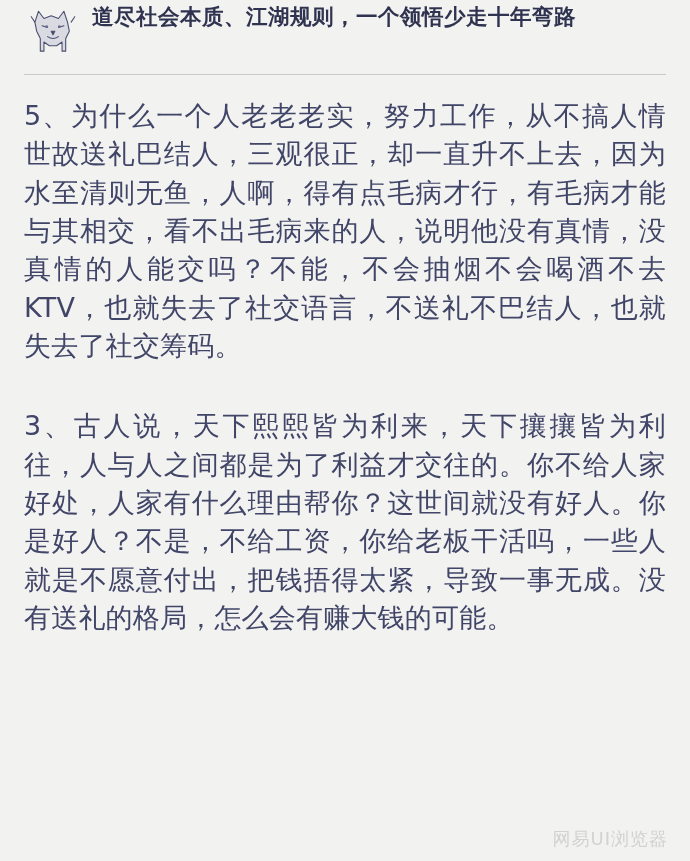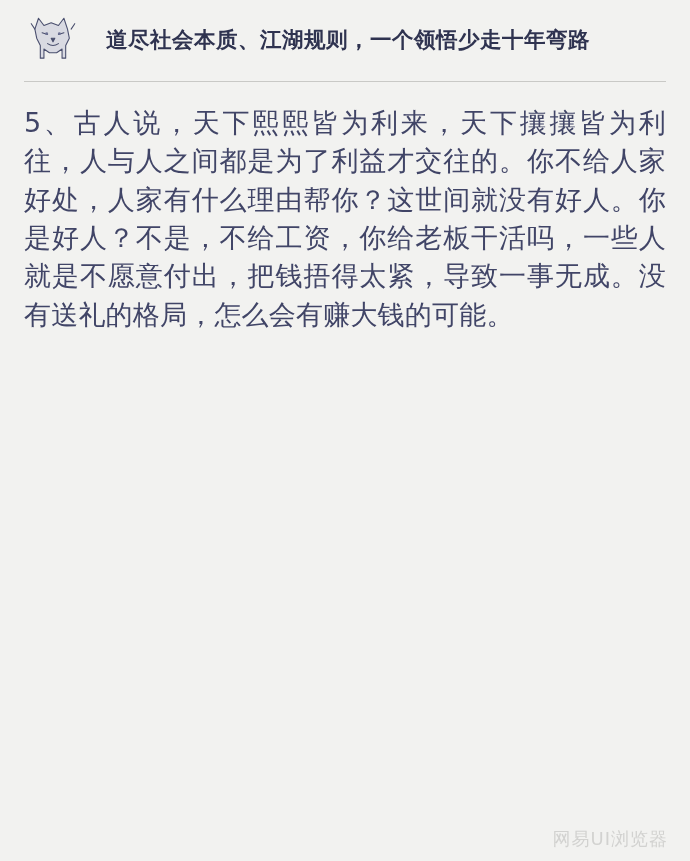"道尽社会本质、江湖规则，一个领悟少走十年弯路" .header { align-items: center -> flex-start; gap: 24px -> 10px; padding-top: 11px -> 4px }
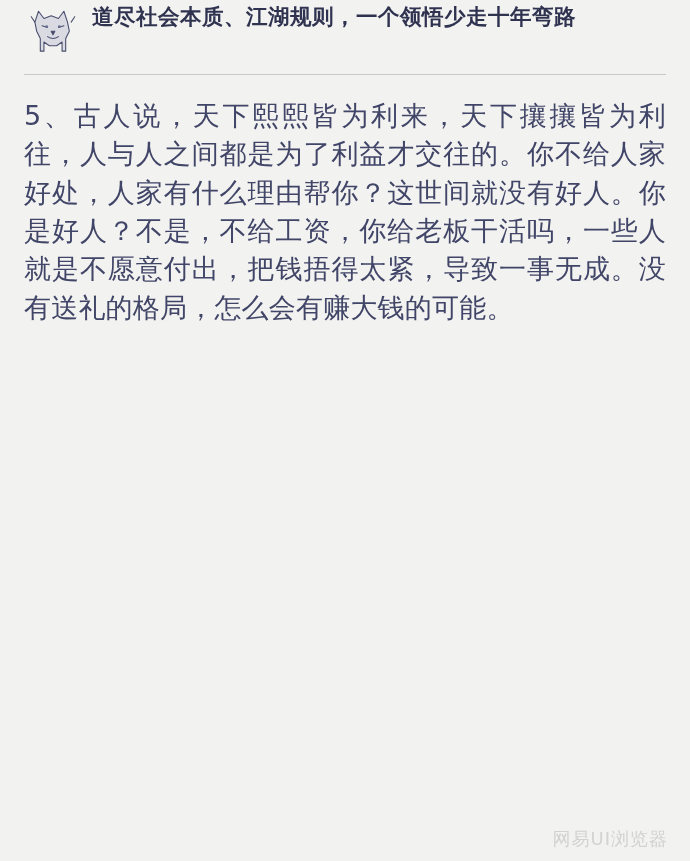"5、为什么一个人老老老实，努力工作，从不搞人情世故送礼巴结人，三观很正，却一直升" p.para { html: none -> <p>5、为什么一个人老老老实，努力工作，从不搞人情世故送礼巴结人，三观很正，却一直升不上去，因为水至清则无鱼，人啊，得有点毛病才行，有毛病才能与其相交，看不出毛病来的人，说明他没有真情，没真情的人能交吗？不能，不会抽烟不会喝酒不去KTV，也就失去了社交语言，不送礼不巴结人，也就失去了社交筹码。</p> }
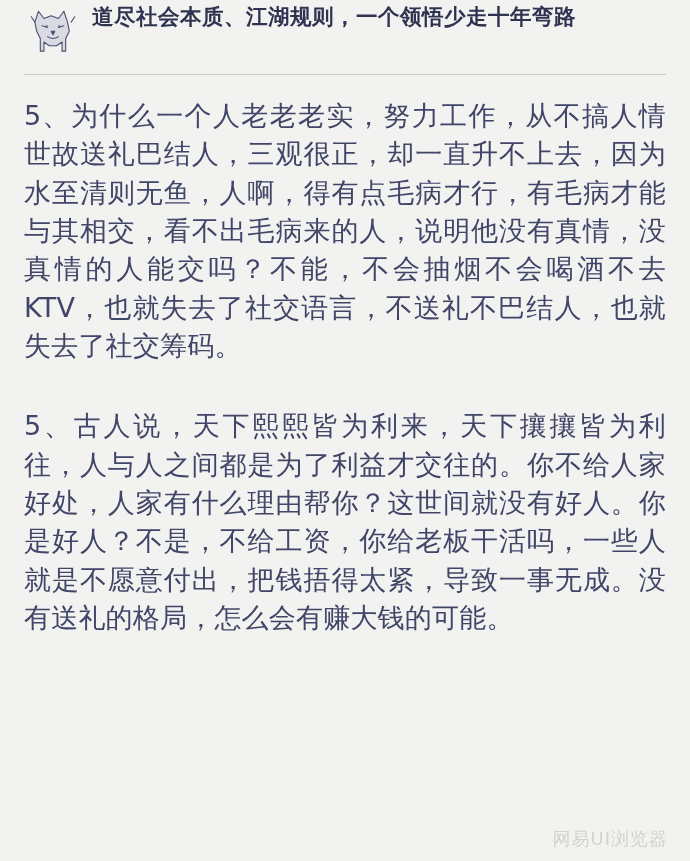"5、古人说，天下熙熙皆为利来，天下攘攘皆为利往，人与人之间都是为了利益才交往的。" p.para { text: 5 -> 3 }
